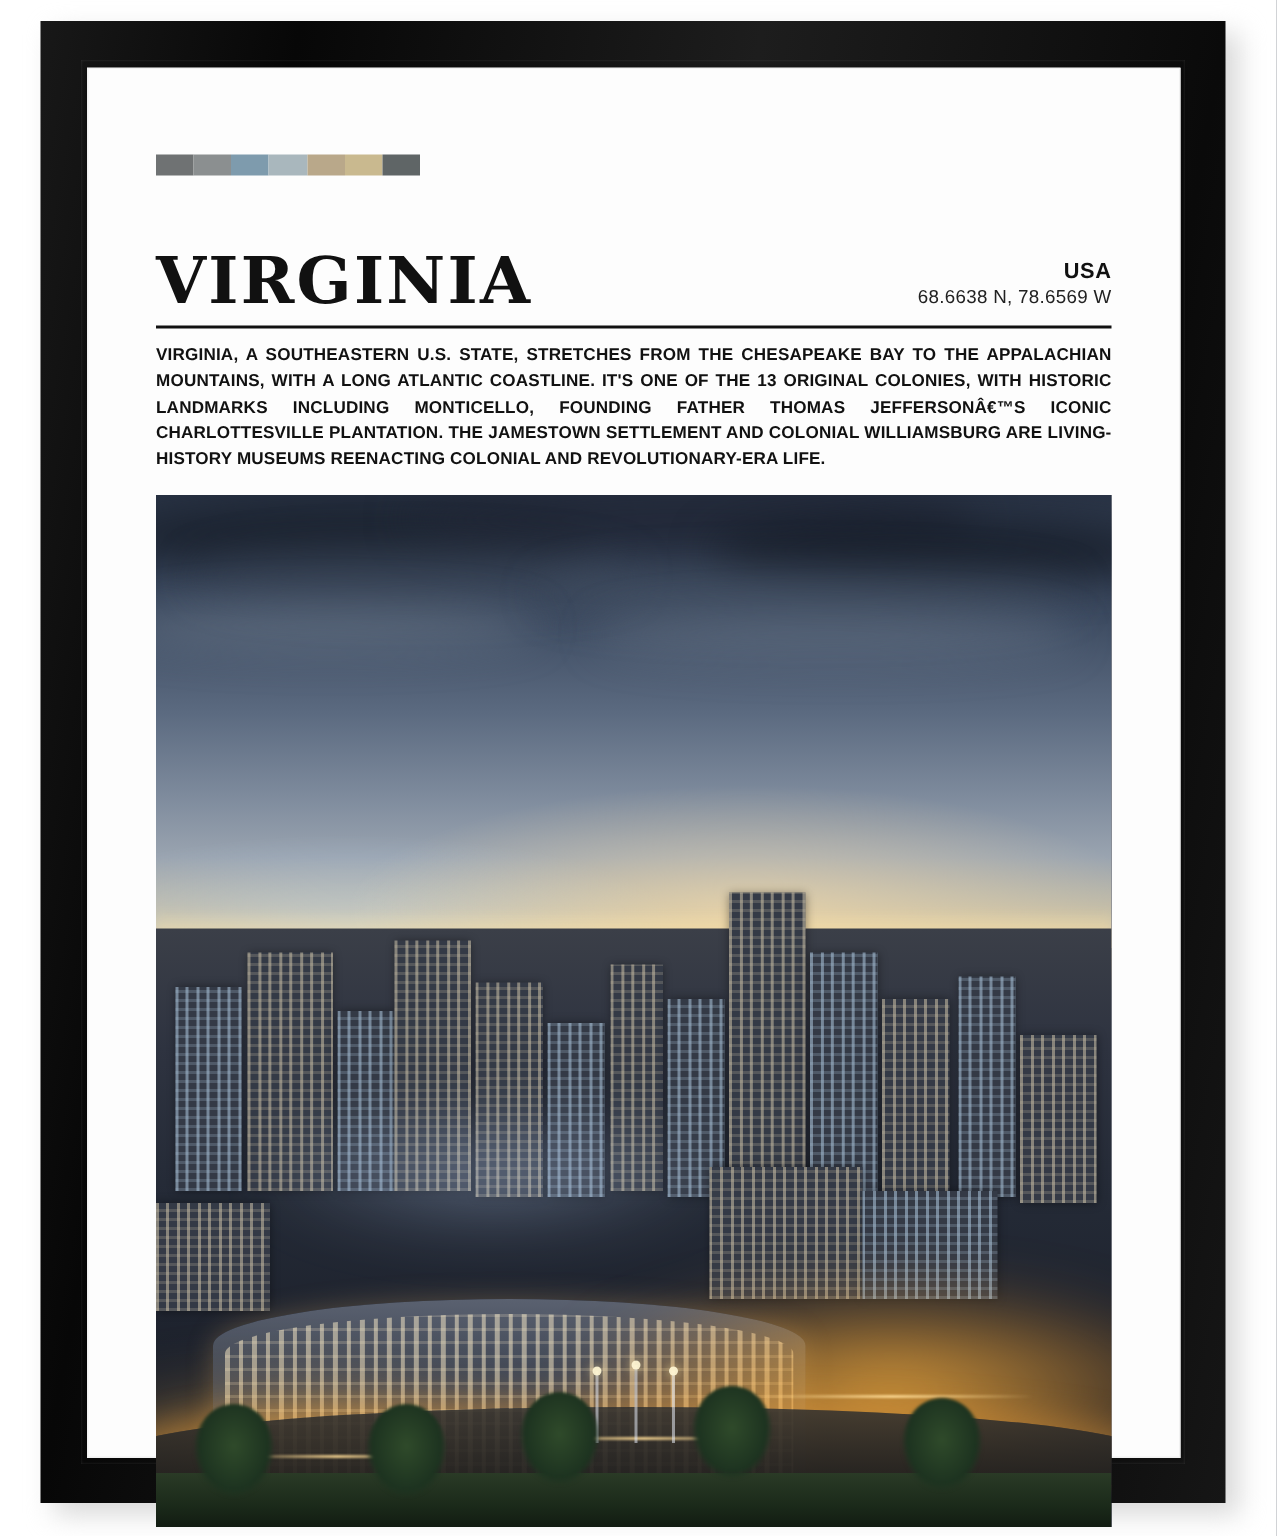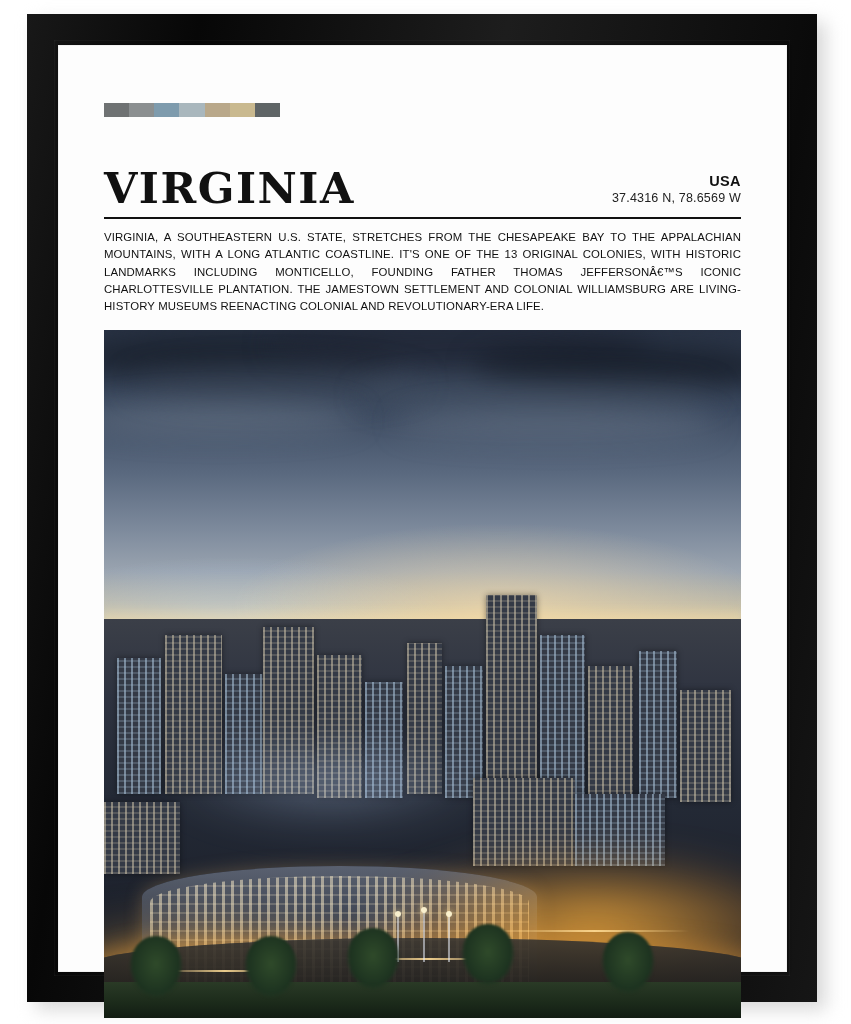"37.4316 N, 78.6569 W" div.coords { text: 37.4316 -> 68.6638 }
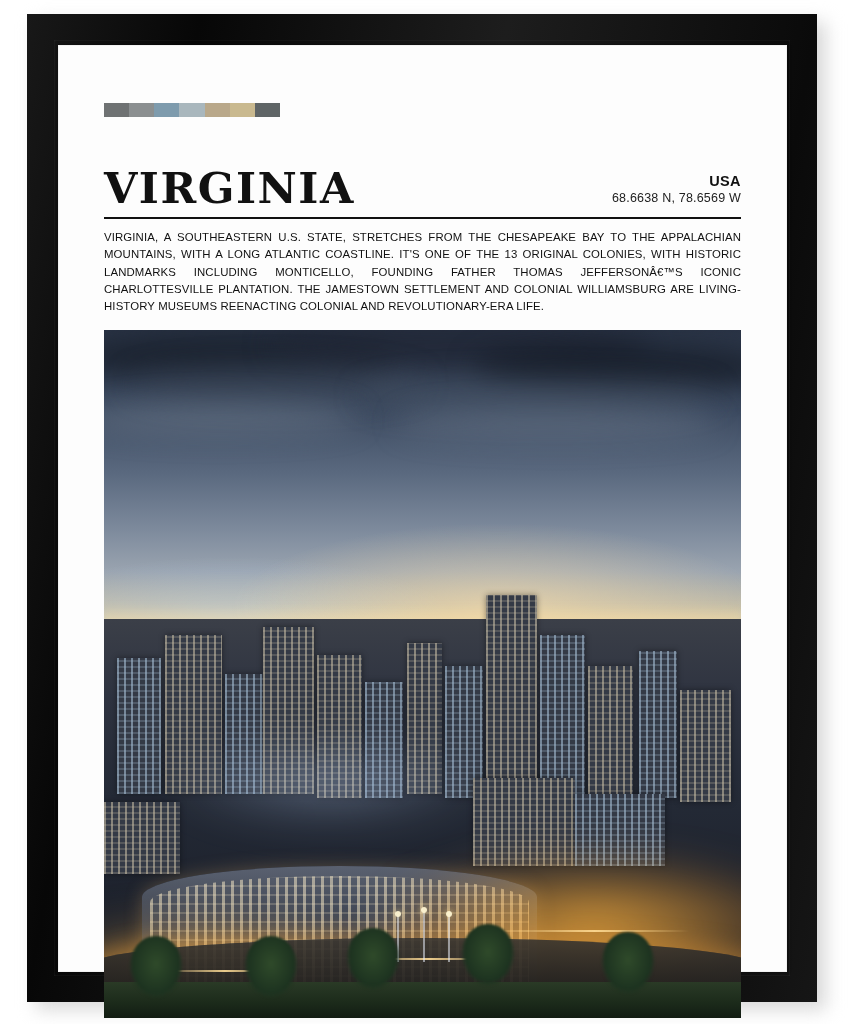"VIRGINIA, A SOUTHEASTERN U.S. STATE," .description { font-weight: 400 -> 700 }
